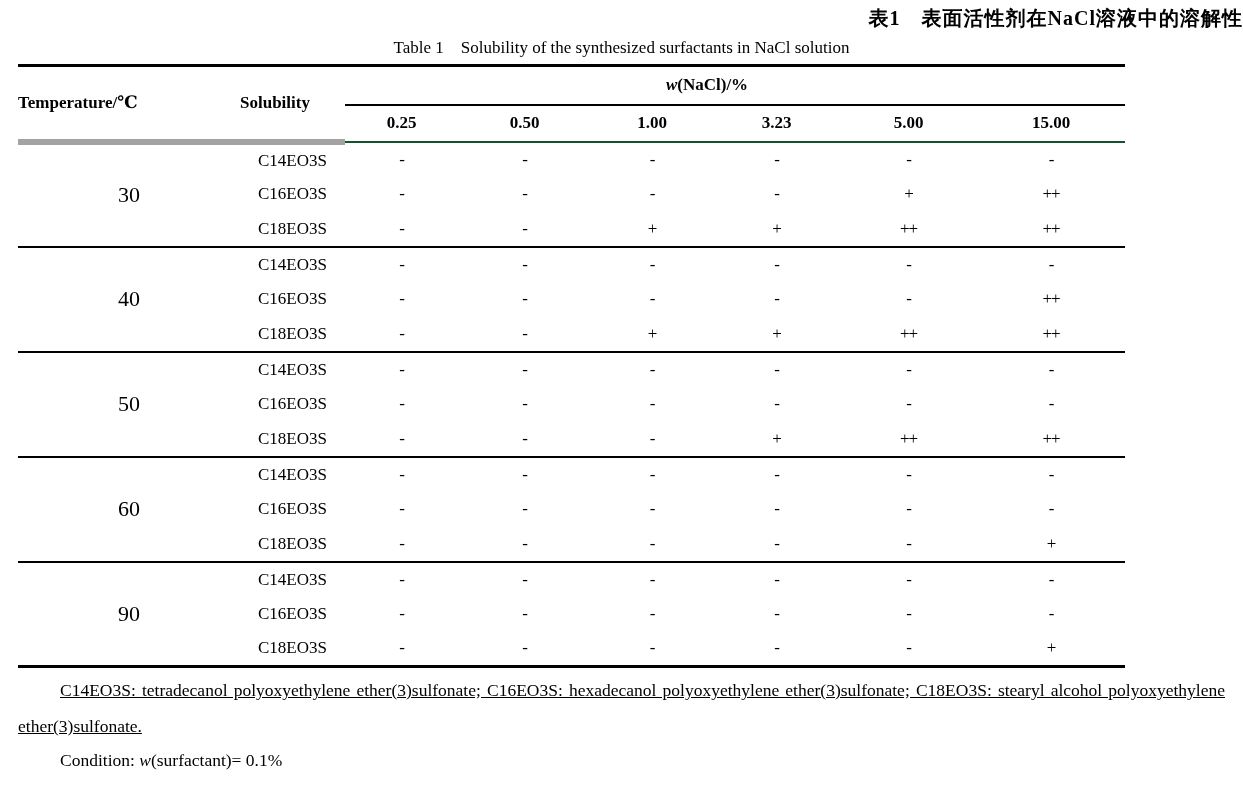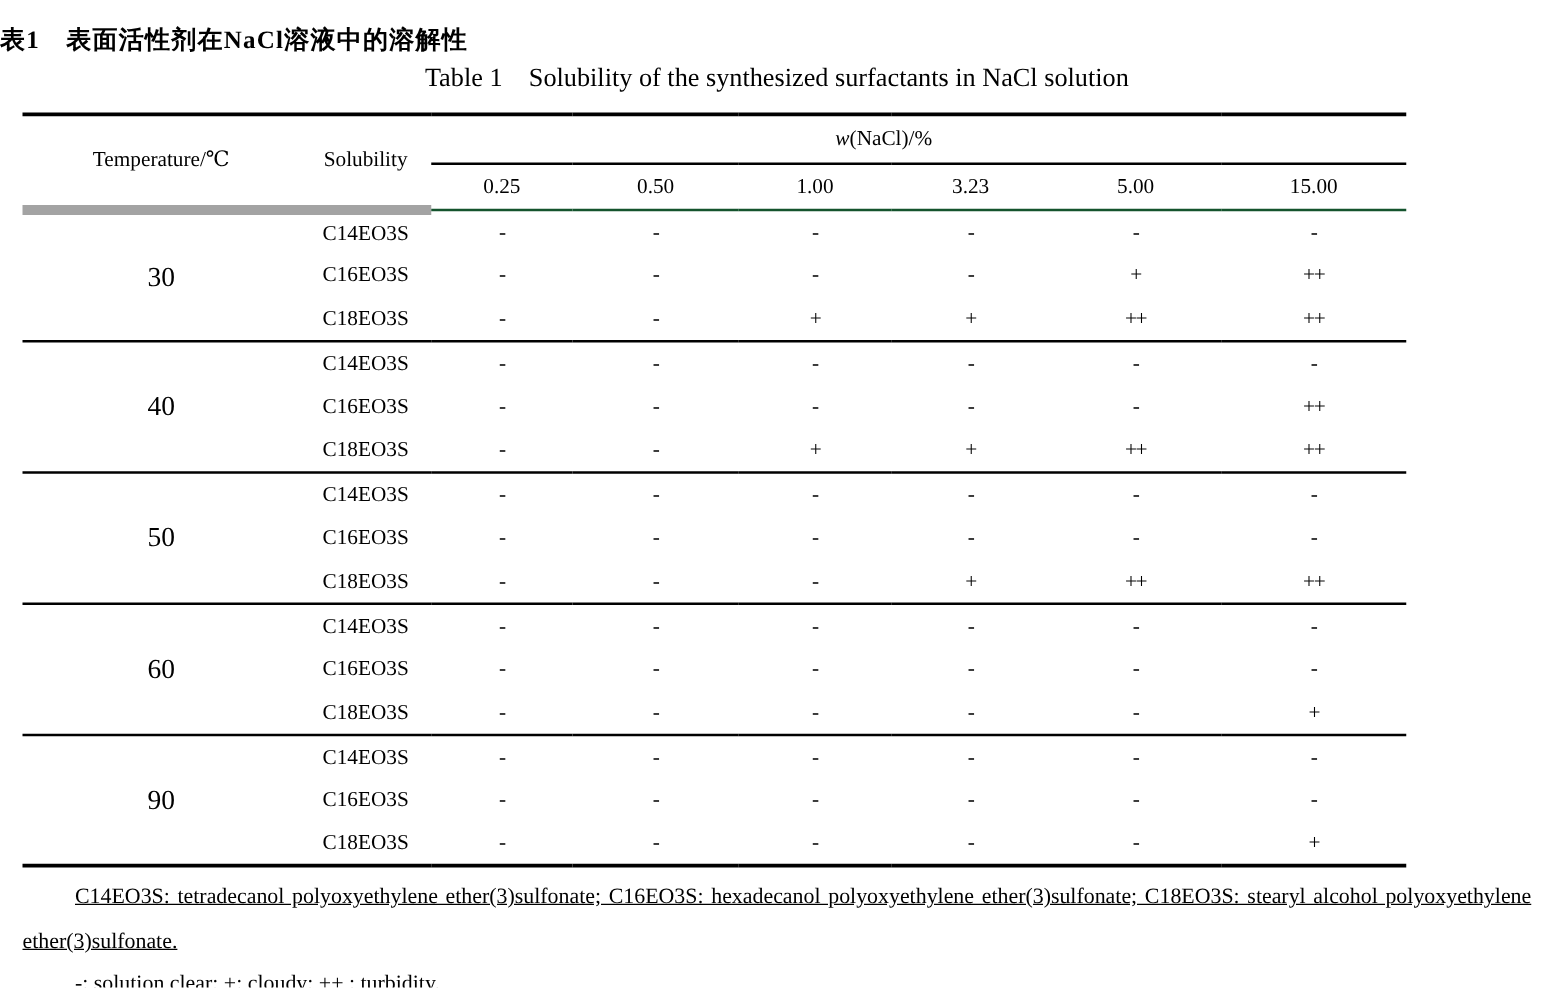"表1 表面活性剂在NaCl溶液中的溶解性" .title-zh { padding-top: 20px -> 6px; text-align: left -> right }
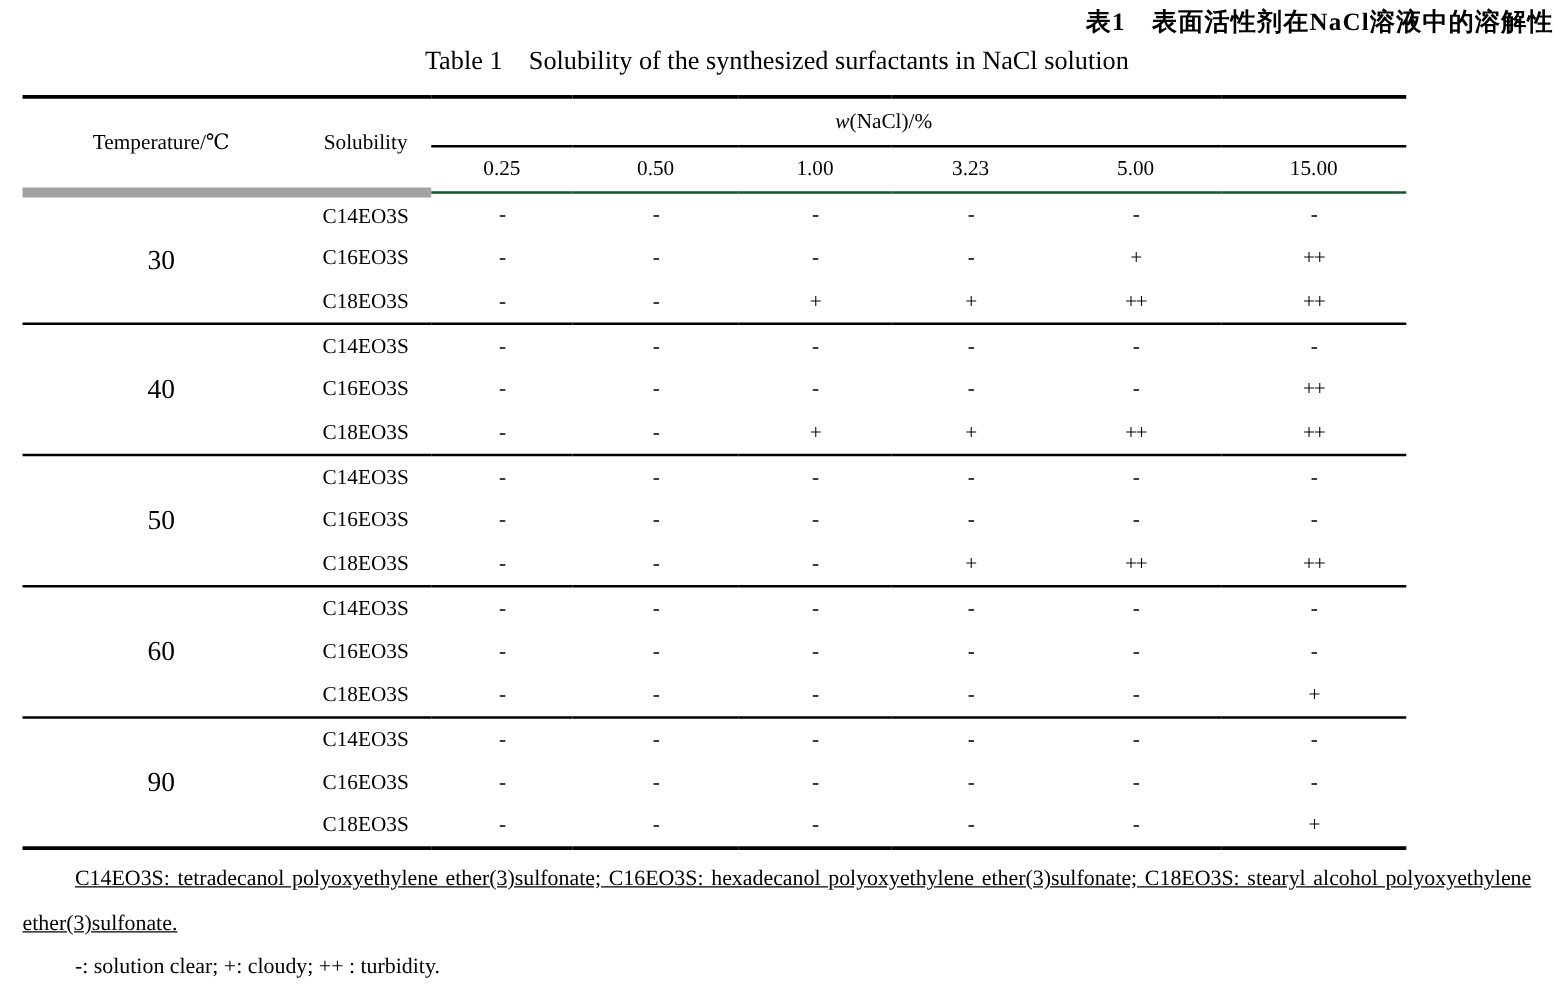"Table 1 Solubility of the" .title-en { font-size: 21px -> 17px; margin-bottom: 16px -> 4px }
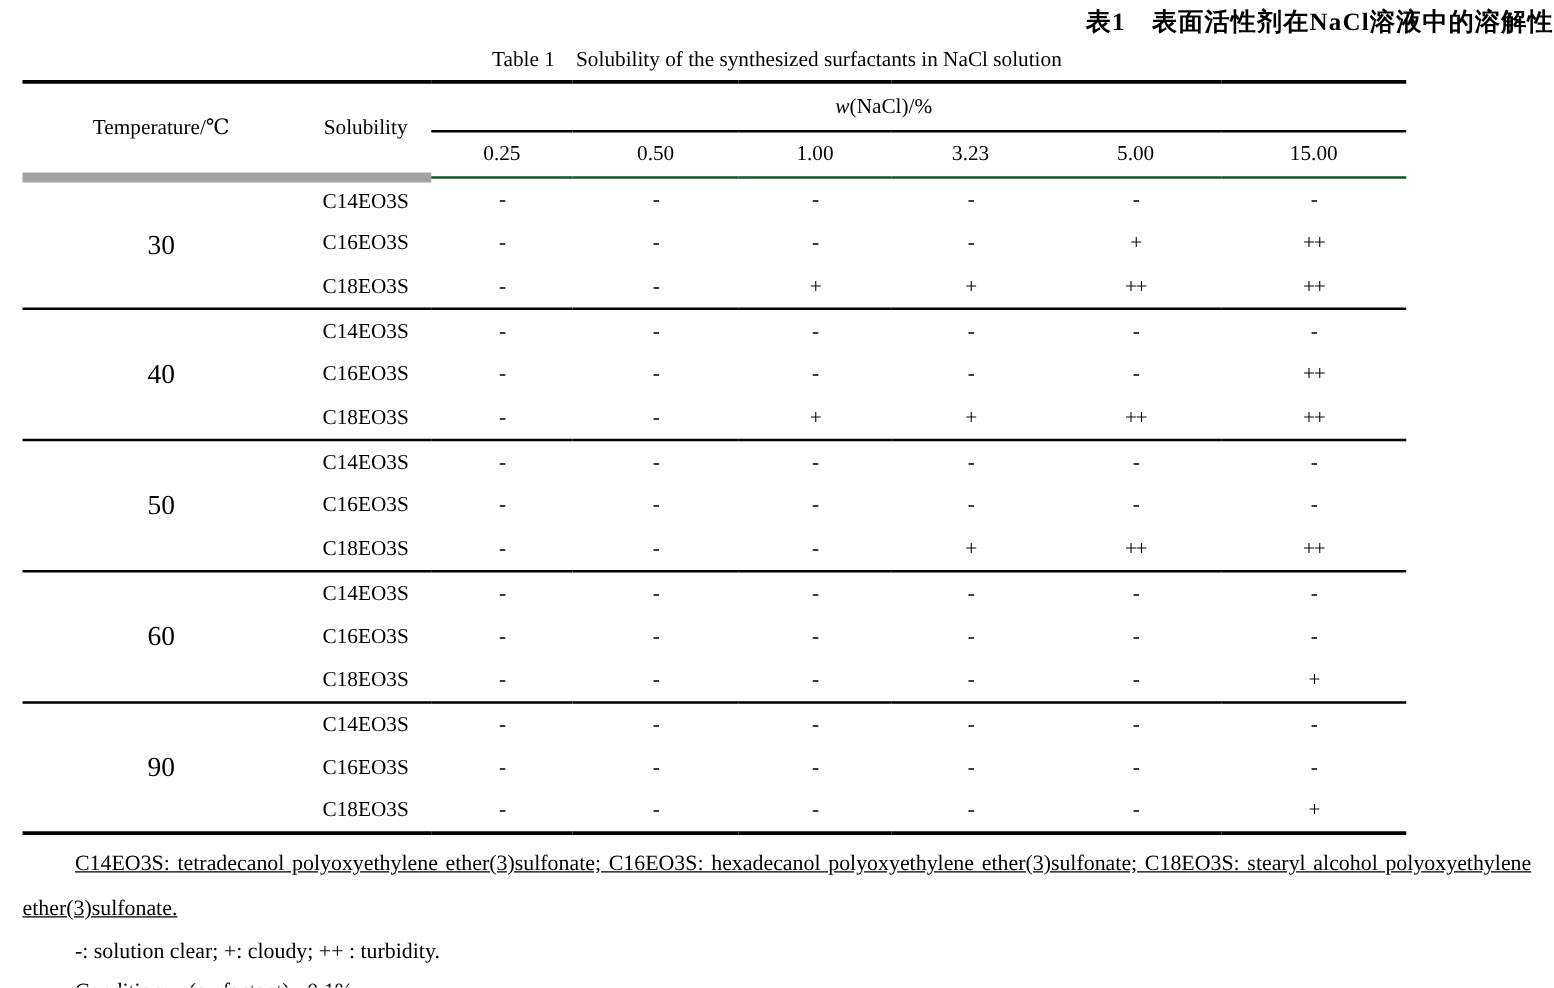"w(NaCl)/%" thead th { font-weight: normal -> bold }
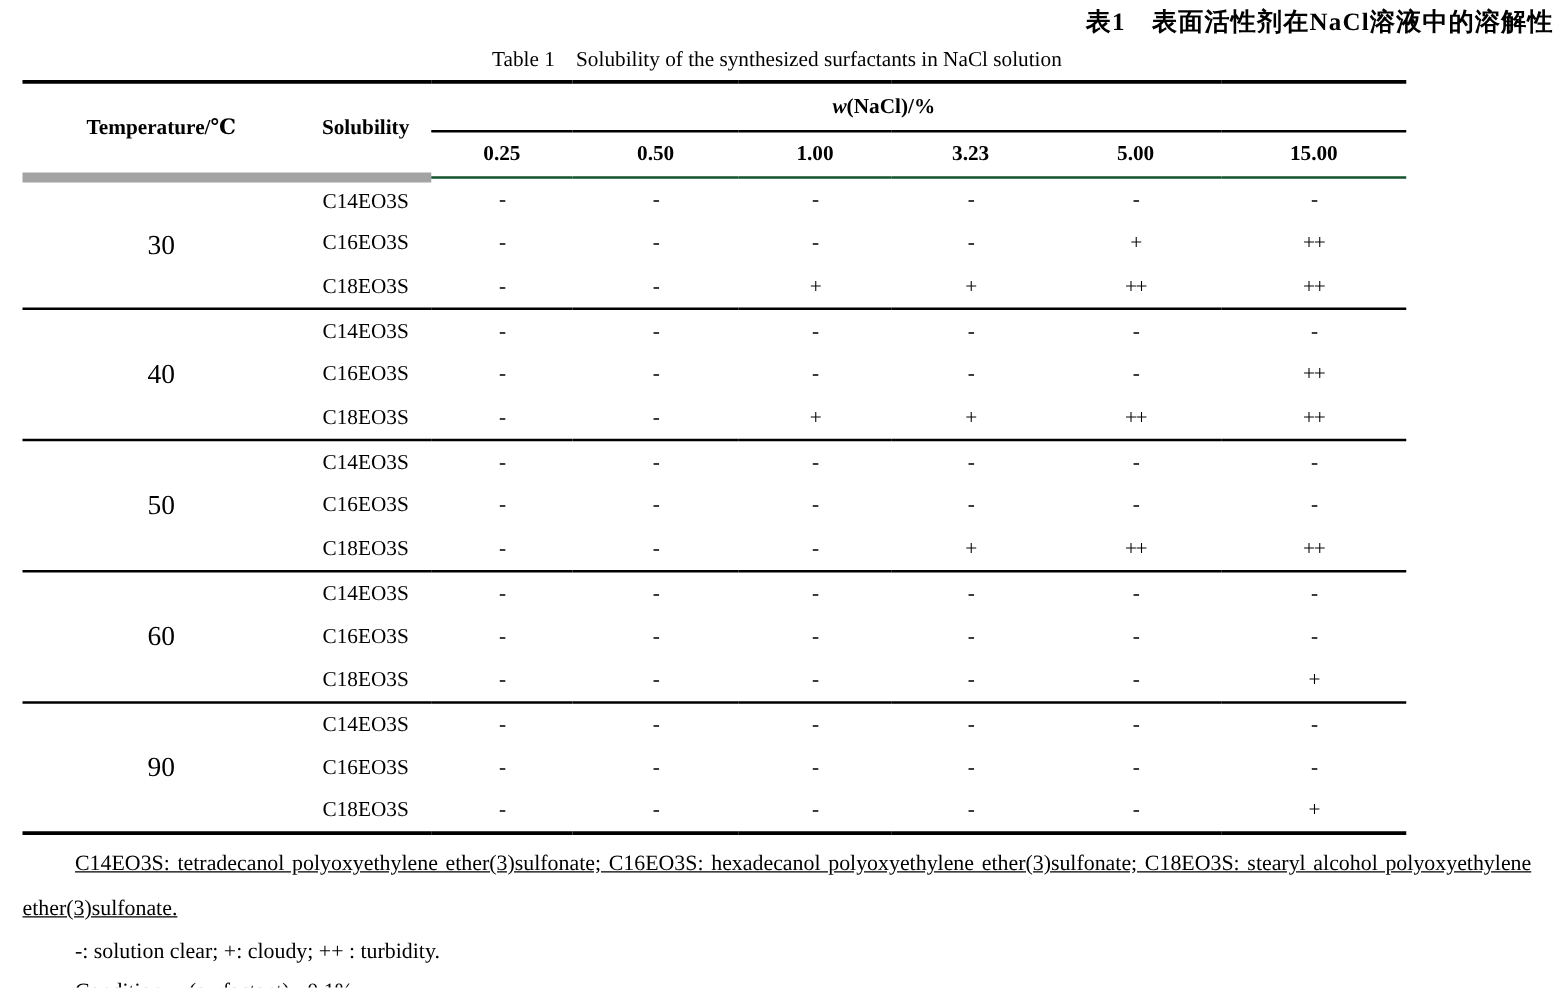"Temperature/℃" th.th-temp, th.th-surf { border-bottom: 8px solid #a3a3a3 -> 6px solid #a3a3a3; text-align: center -> left }
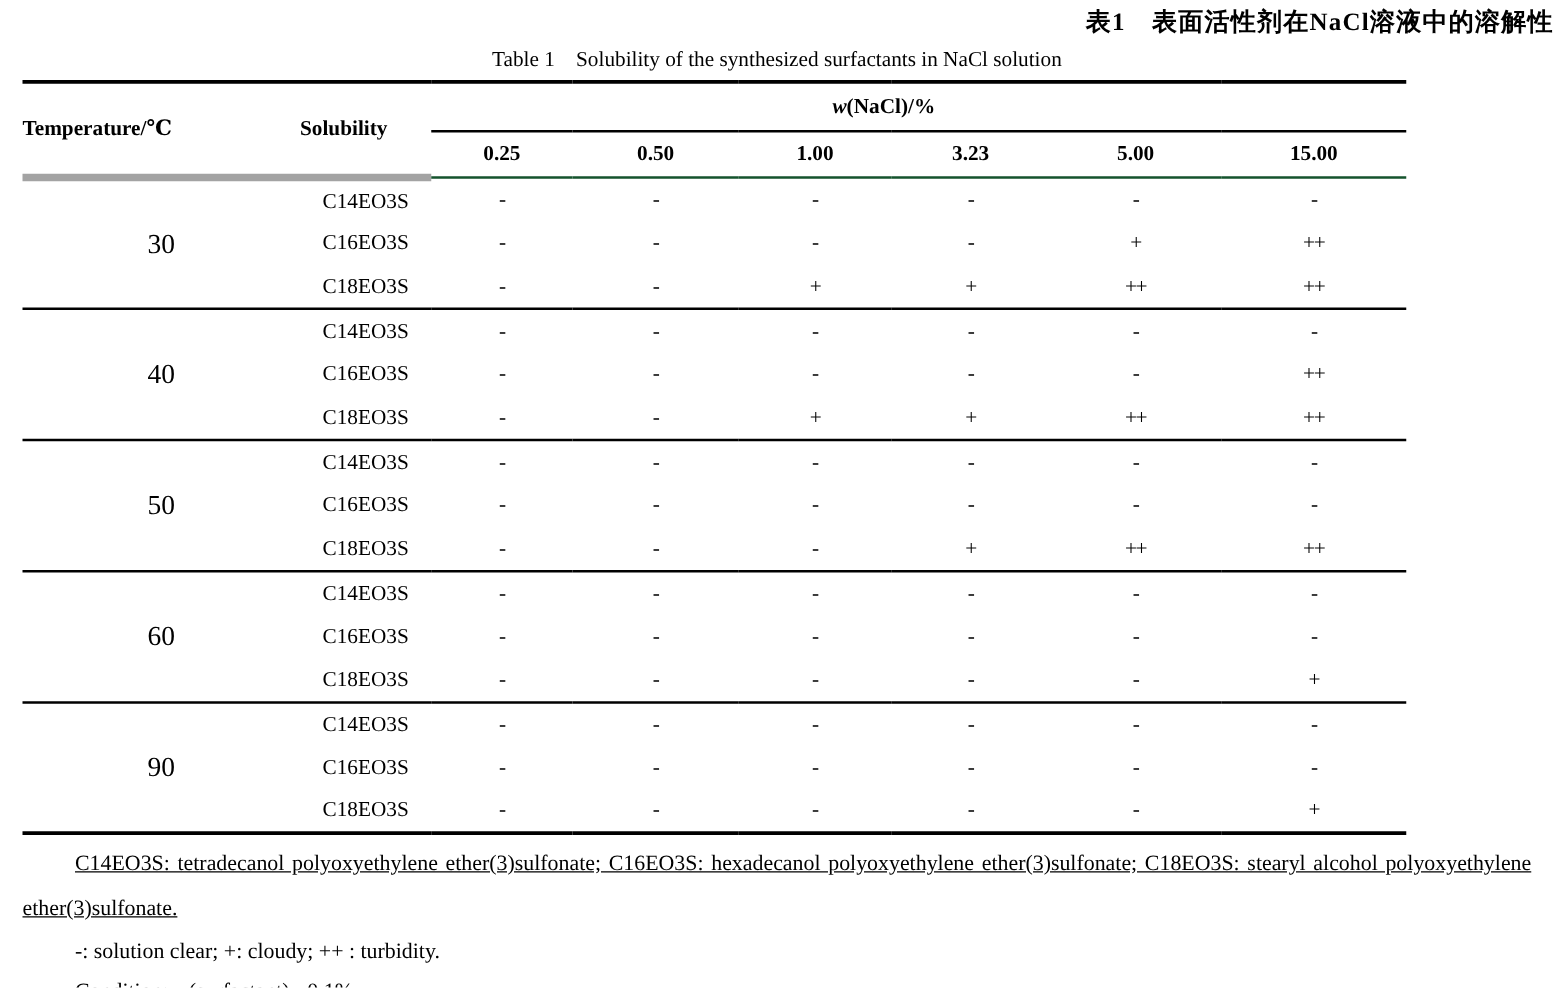"-: solution clear; +: cloudy;" p.note { html: <p>-: solution clear; +: cloudy; ++ : turbidity.</p> -> none }
